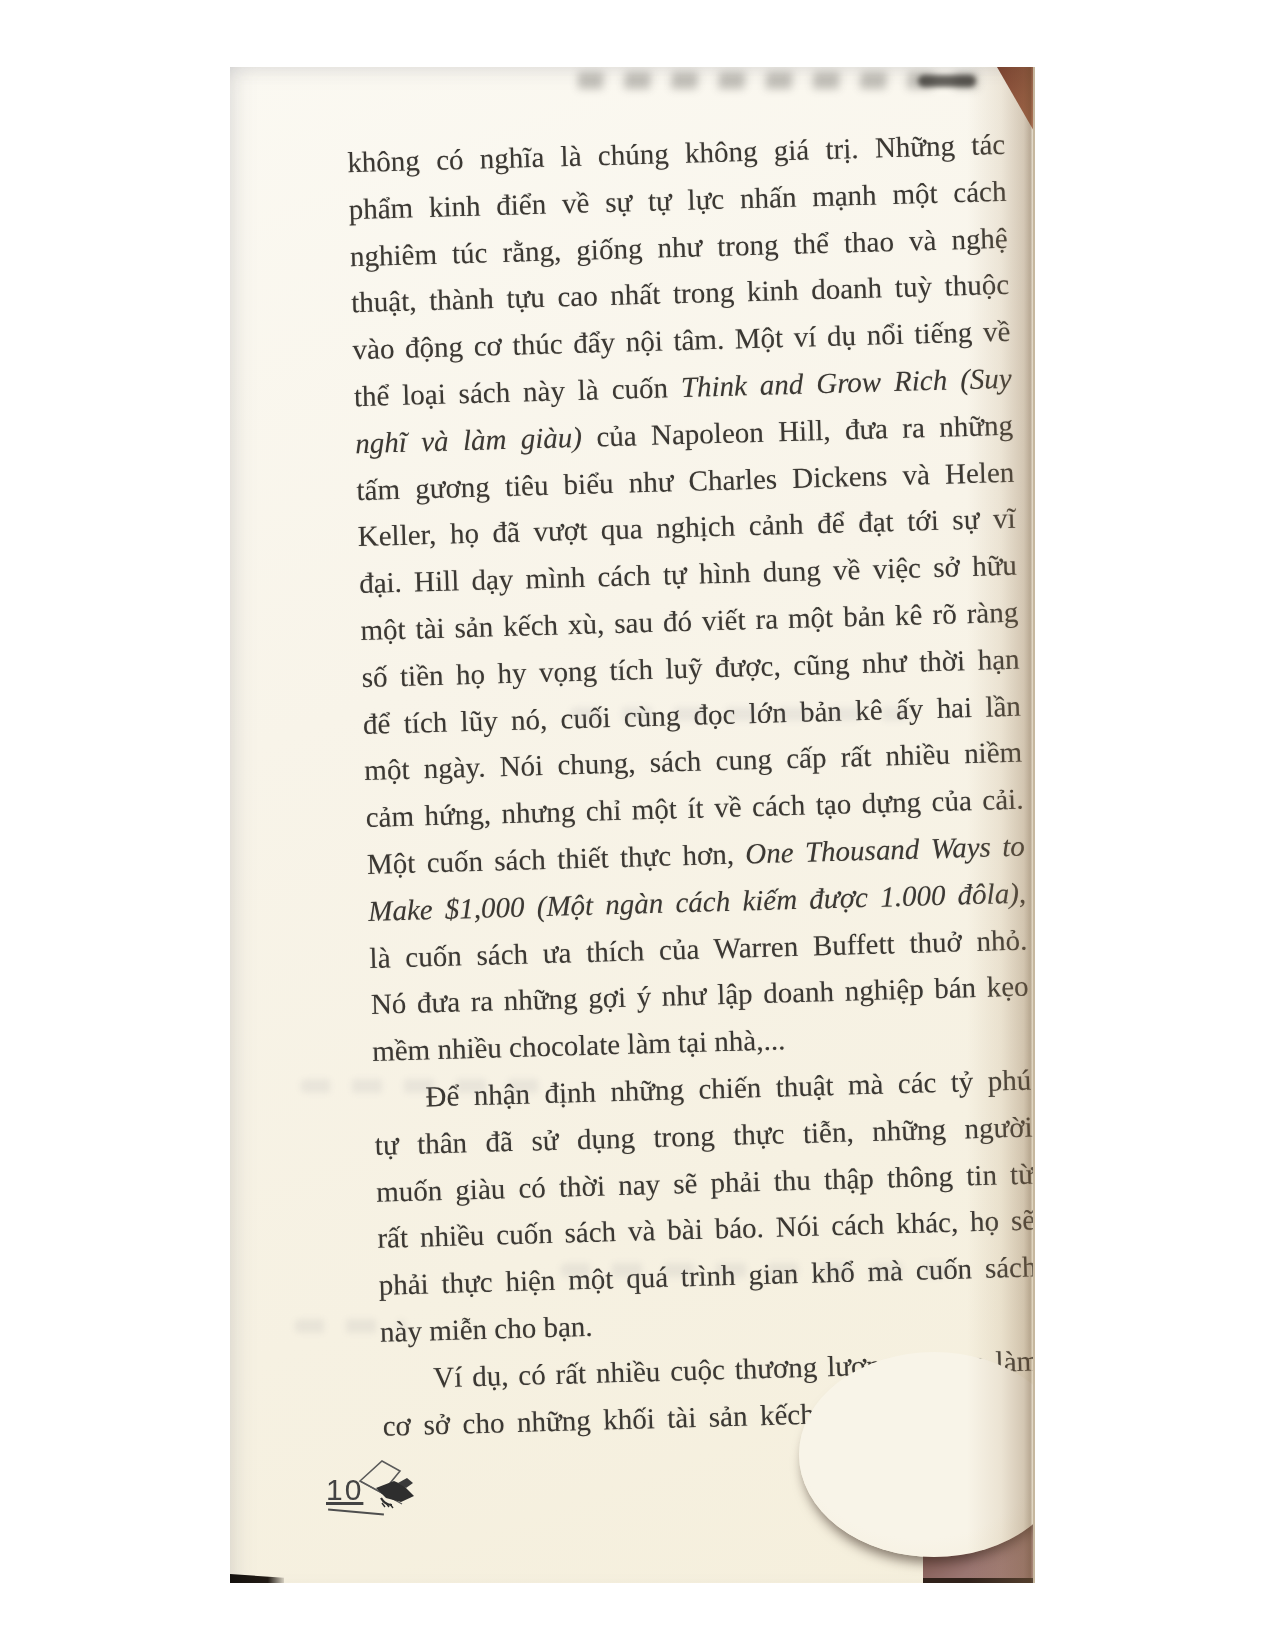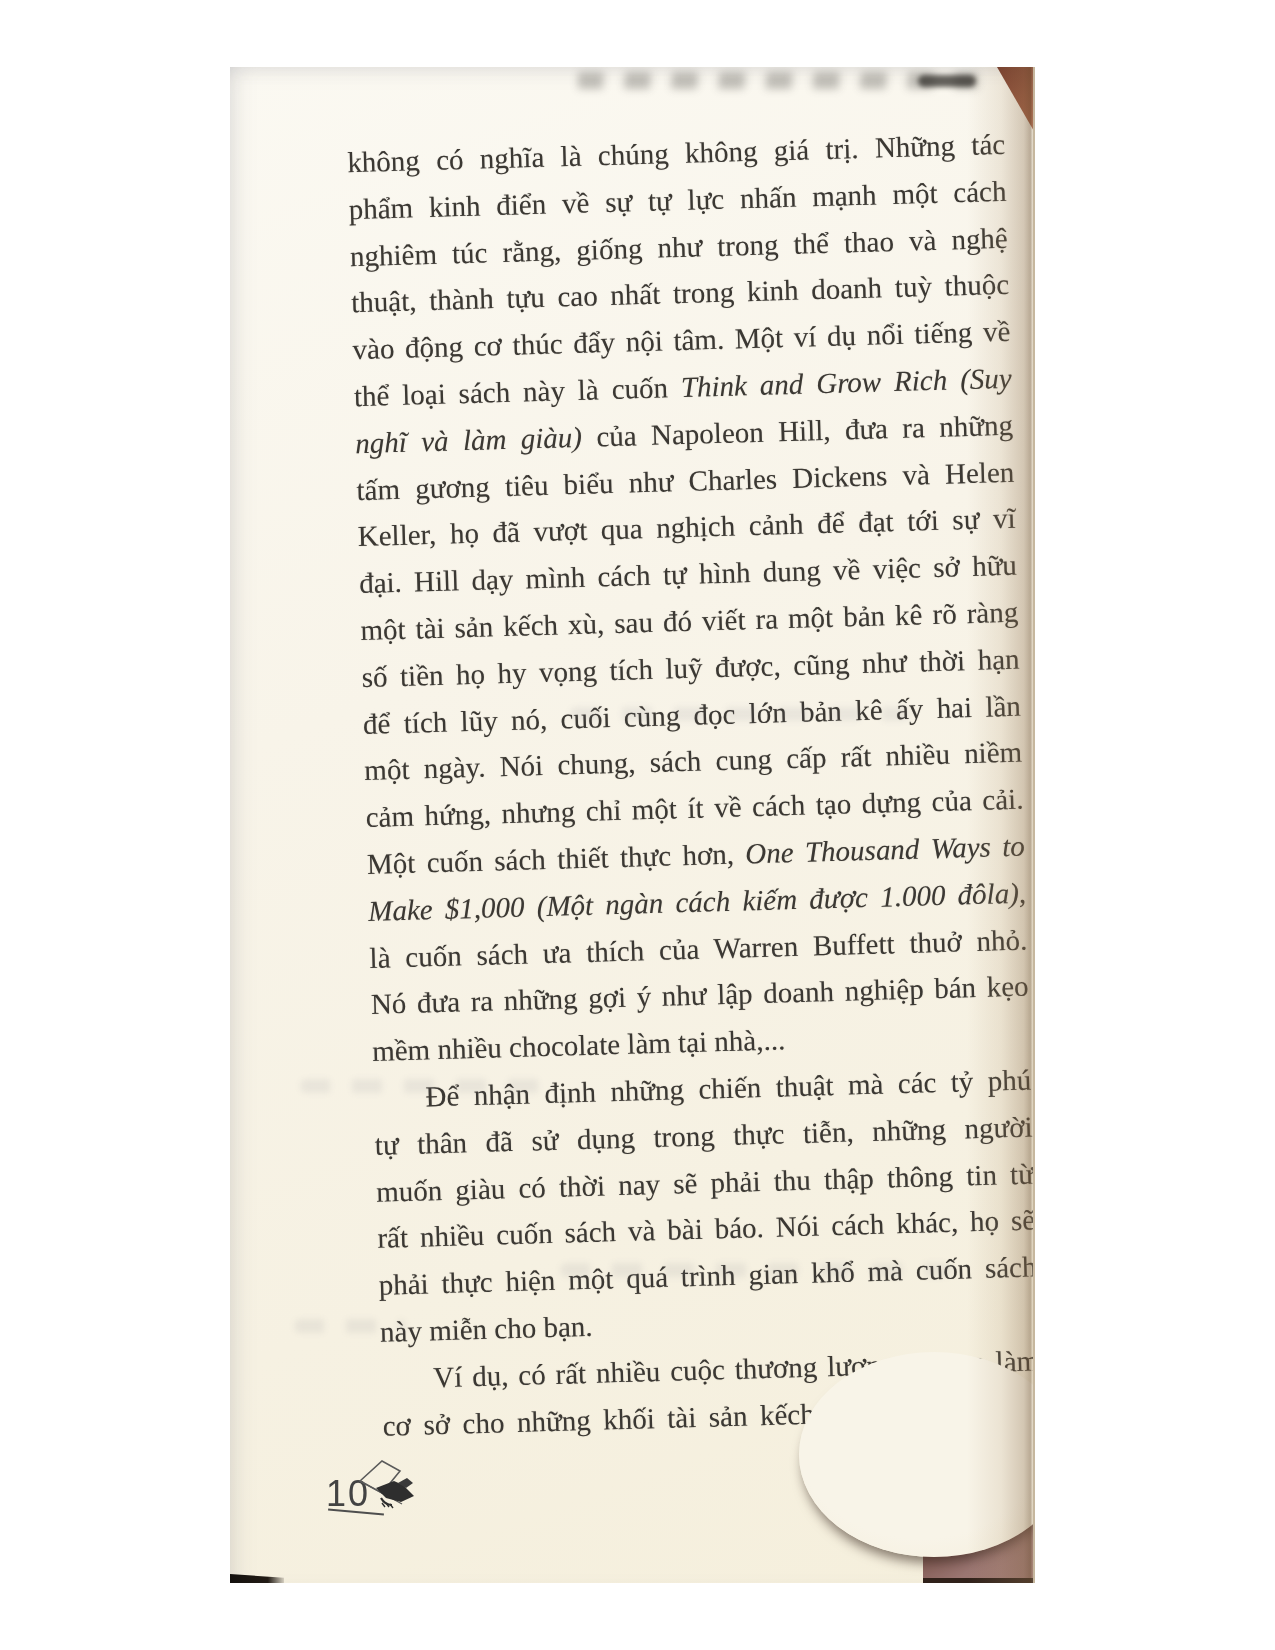"10" .pagenum { font-size: 36px -> 30px; text-decoration: none -> underline }
